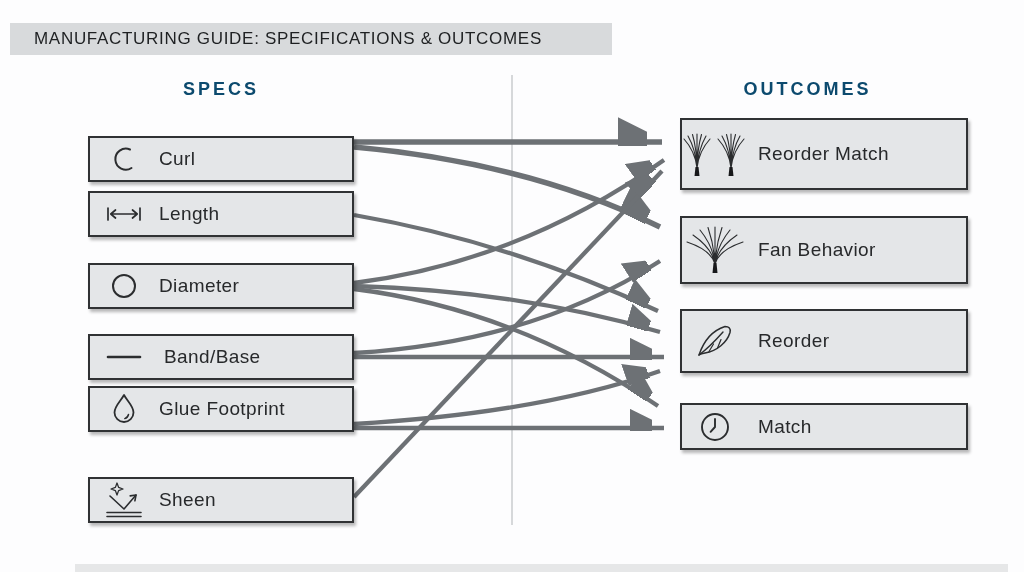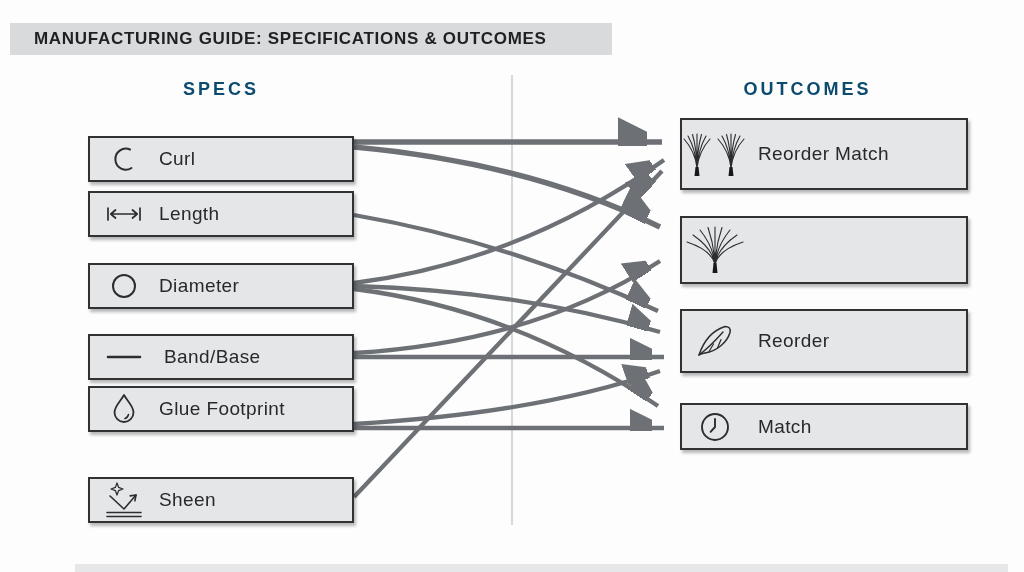"MANUFACTURING GUIDE: SPECIFICATIONS &" .title-bar span { font-weight: 700 -> 400 }
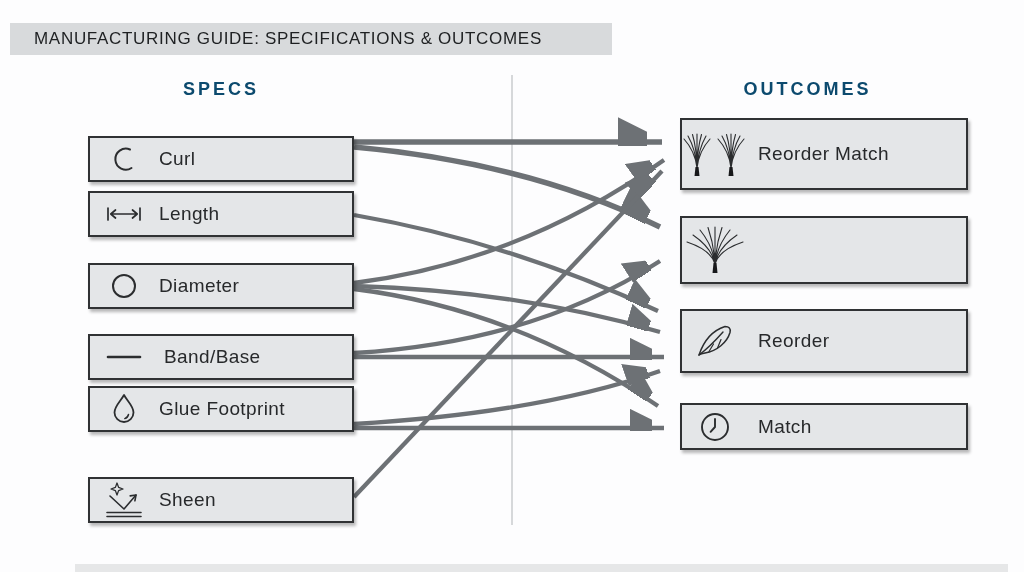"Fan Behavior" span.label { html: none -> <span>Fan Behavior</span> }
